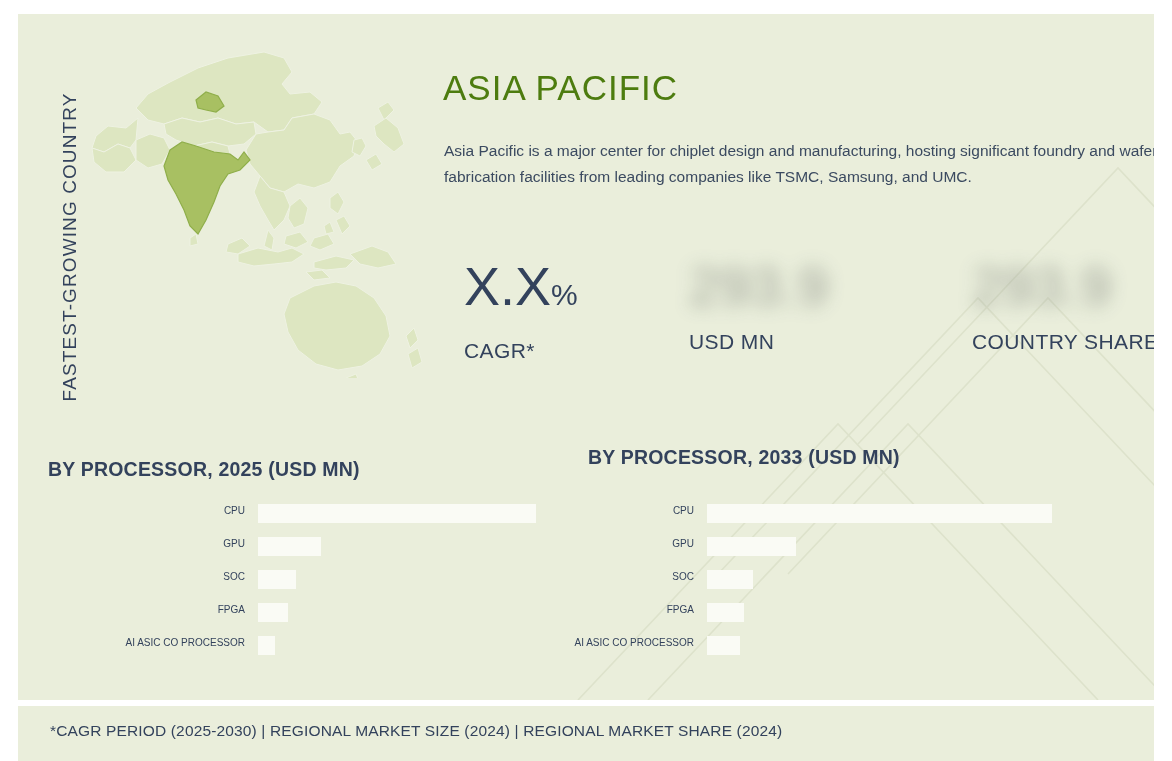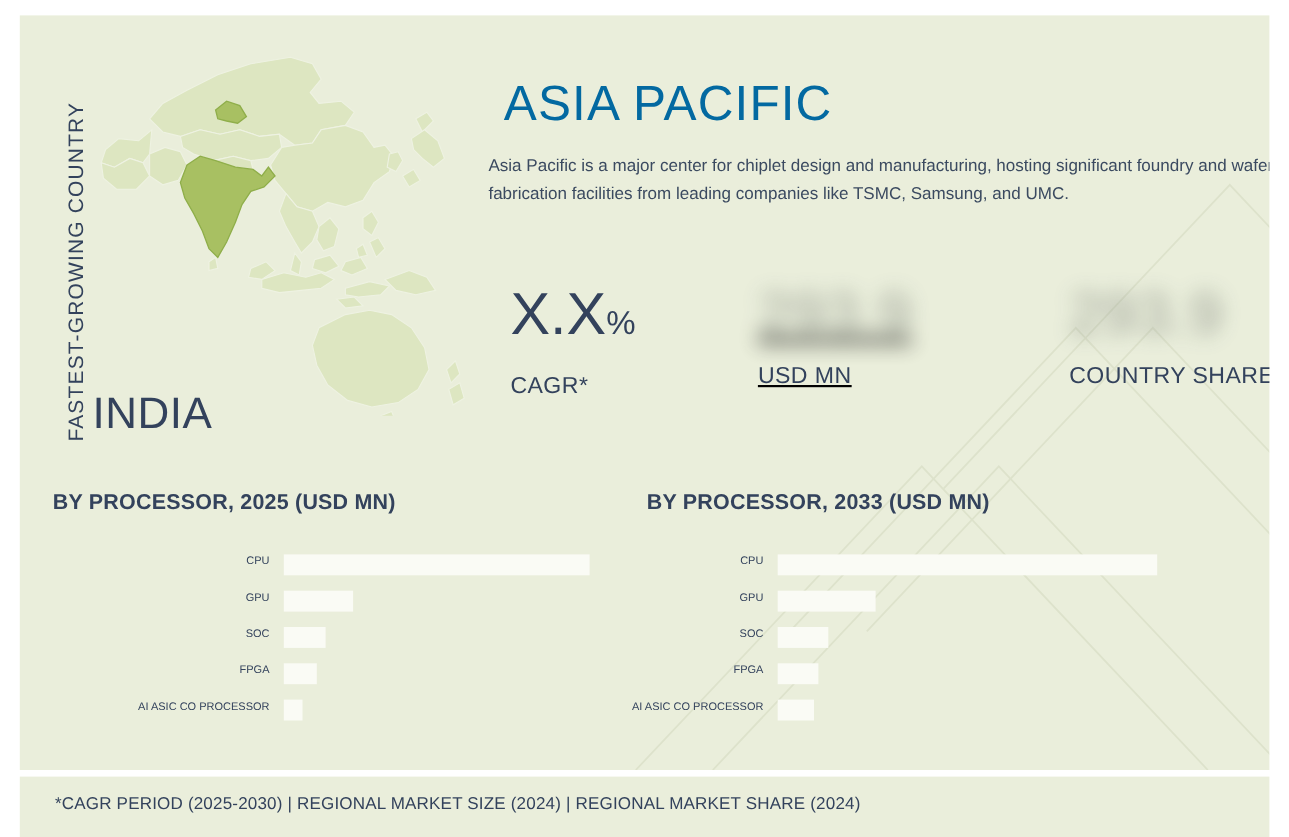"ASIA PACIFIC" .region-title { color: #0369a1 -> #4d7c0f; font-size: 45px -> 35px; left: 440px -> 425px }
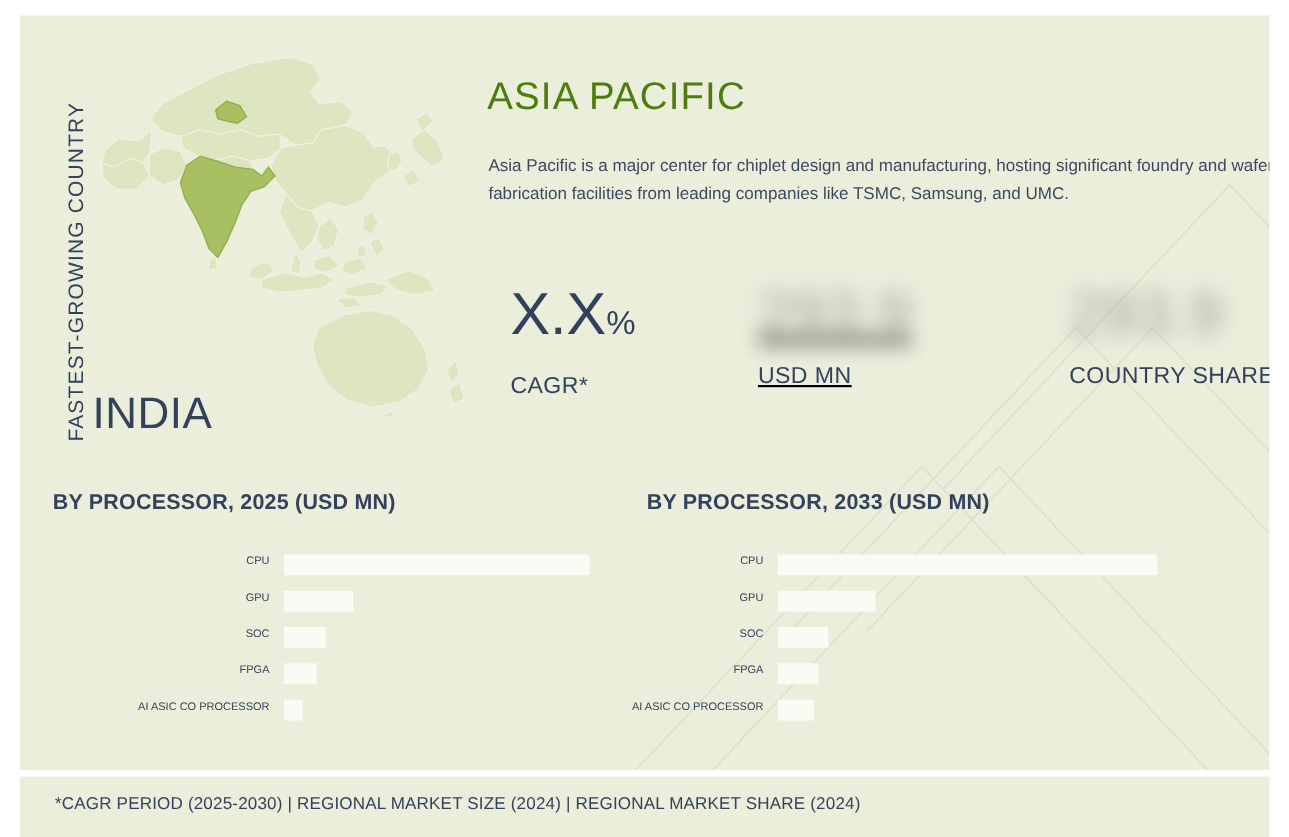"USD MN" div.kpi { text-decoration: underline -> none }
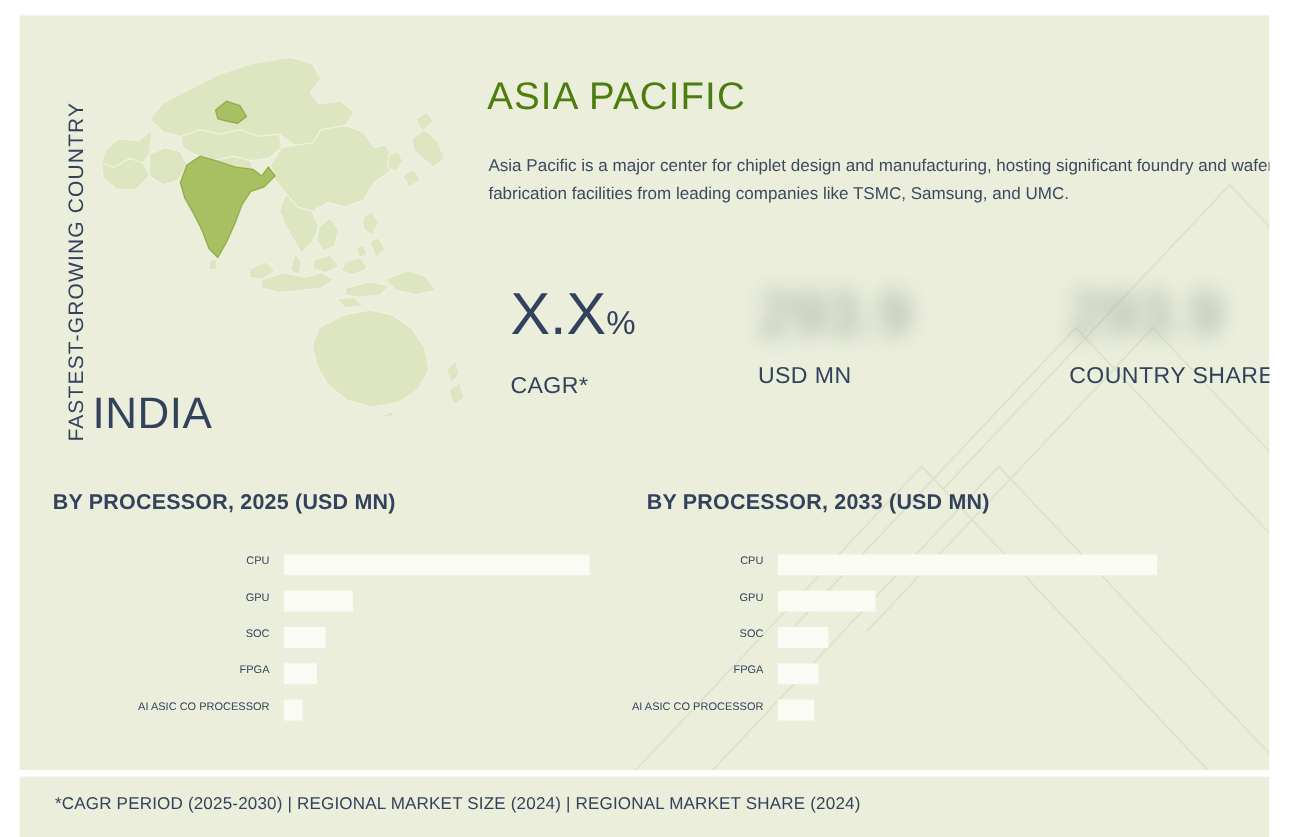"INDIA" div.country-name { html: <div>INDIA</div> -> none }
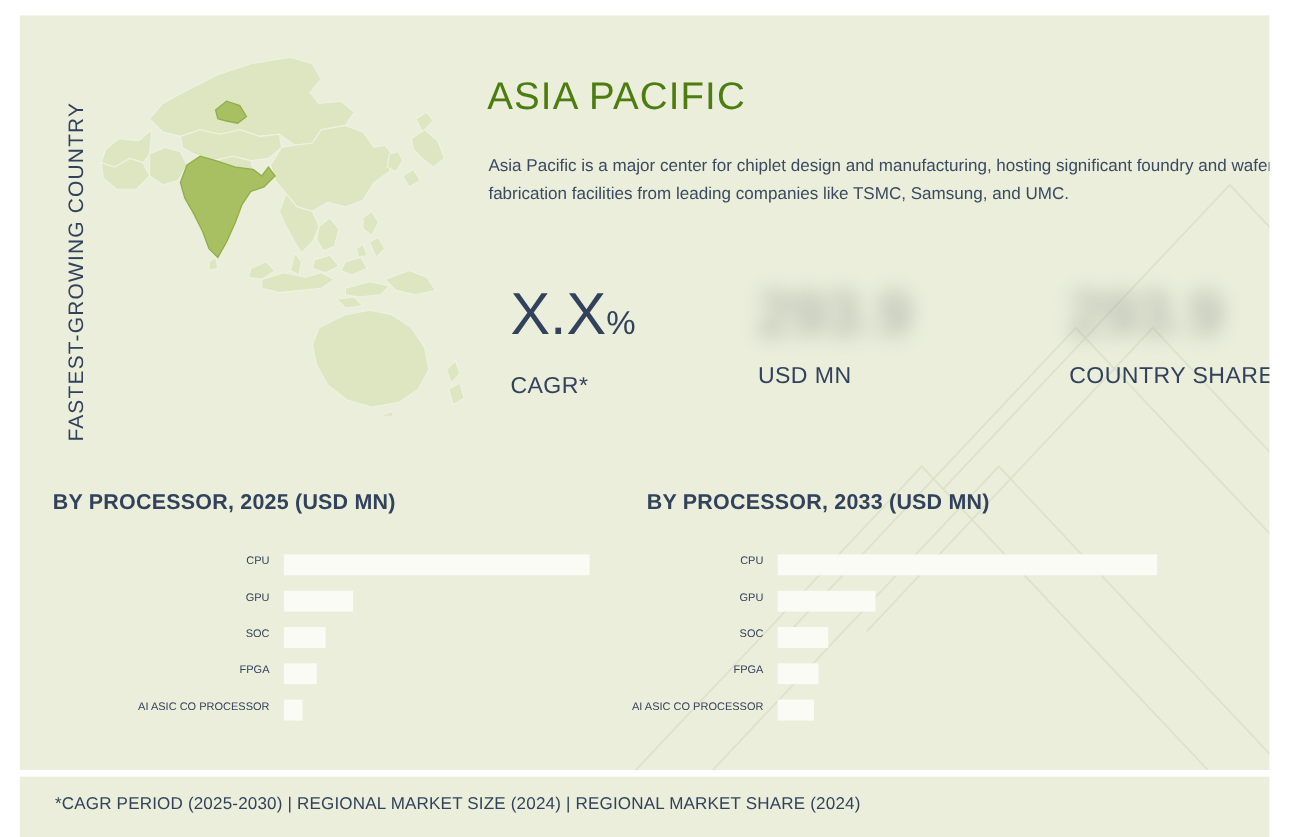"BY PROCESSOR, 2025 (USD MN)" div.chart-title { top: 432px -> 444px }
